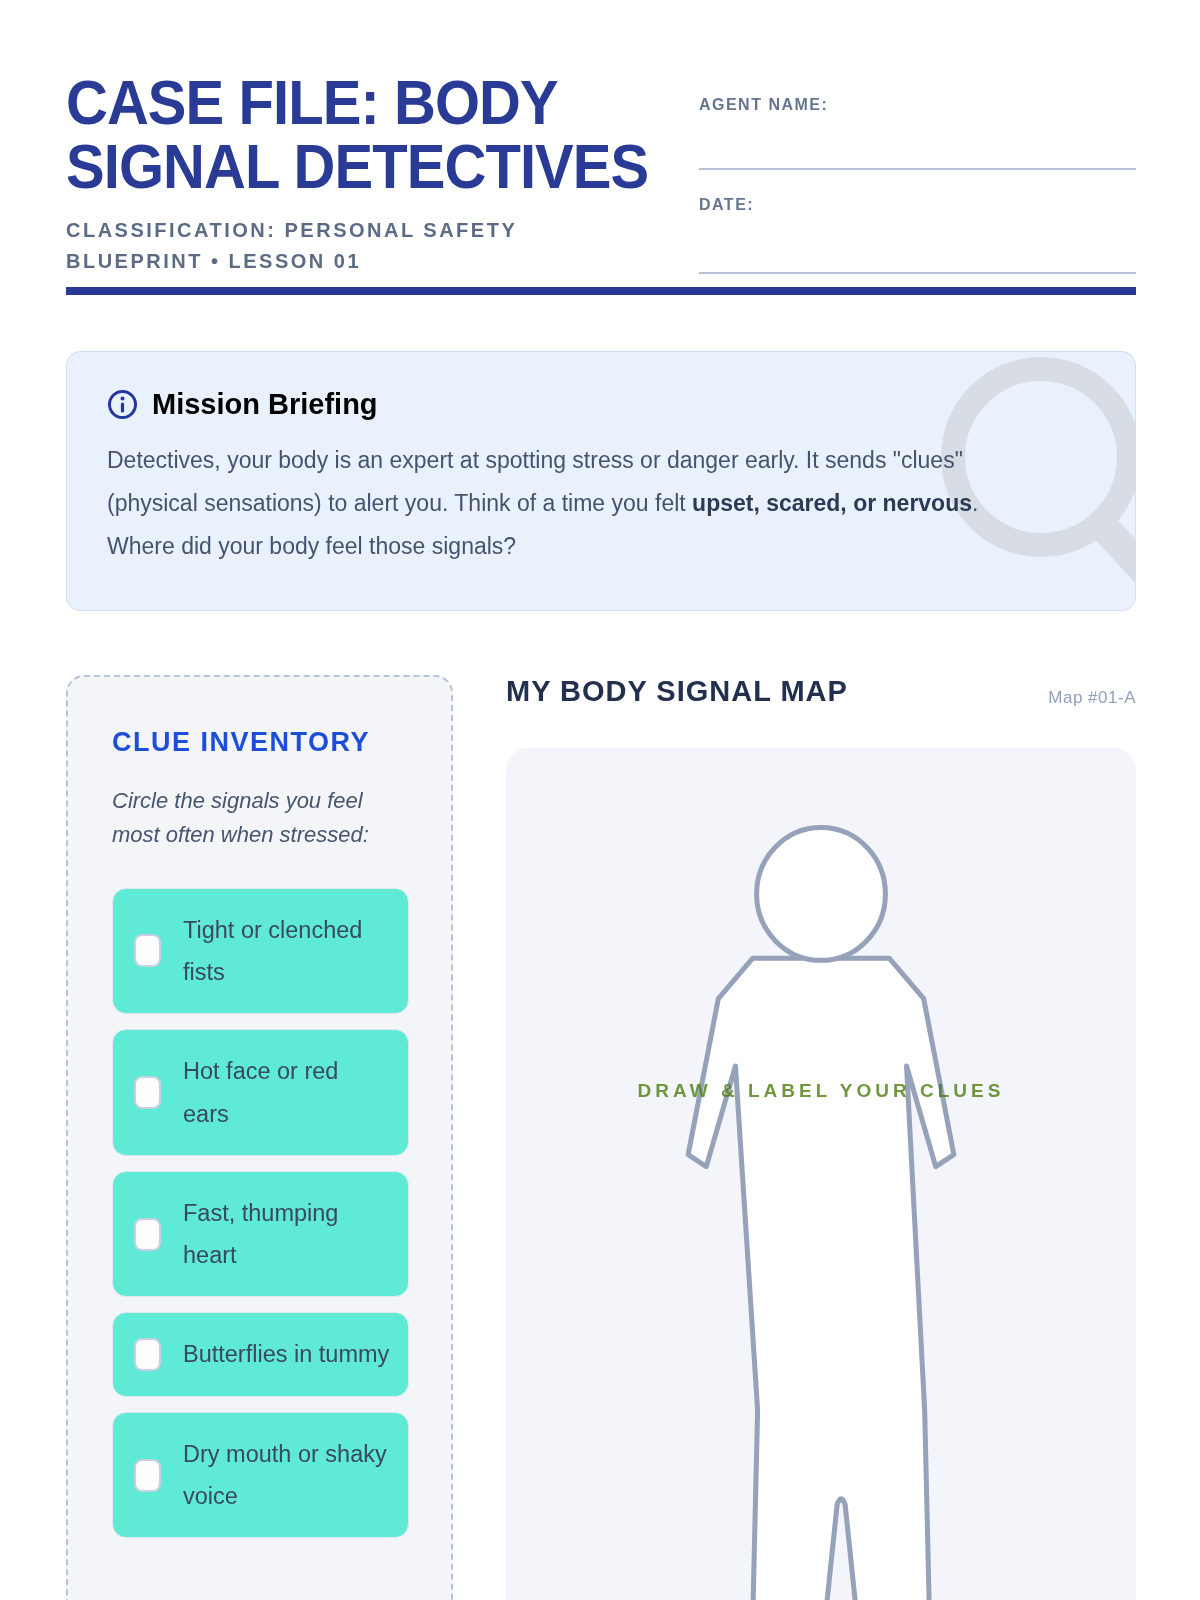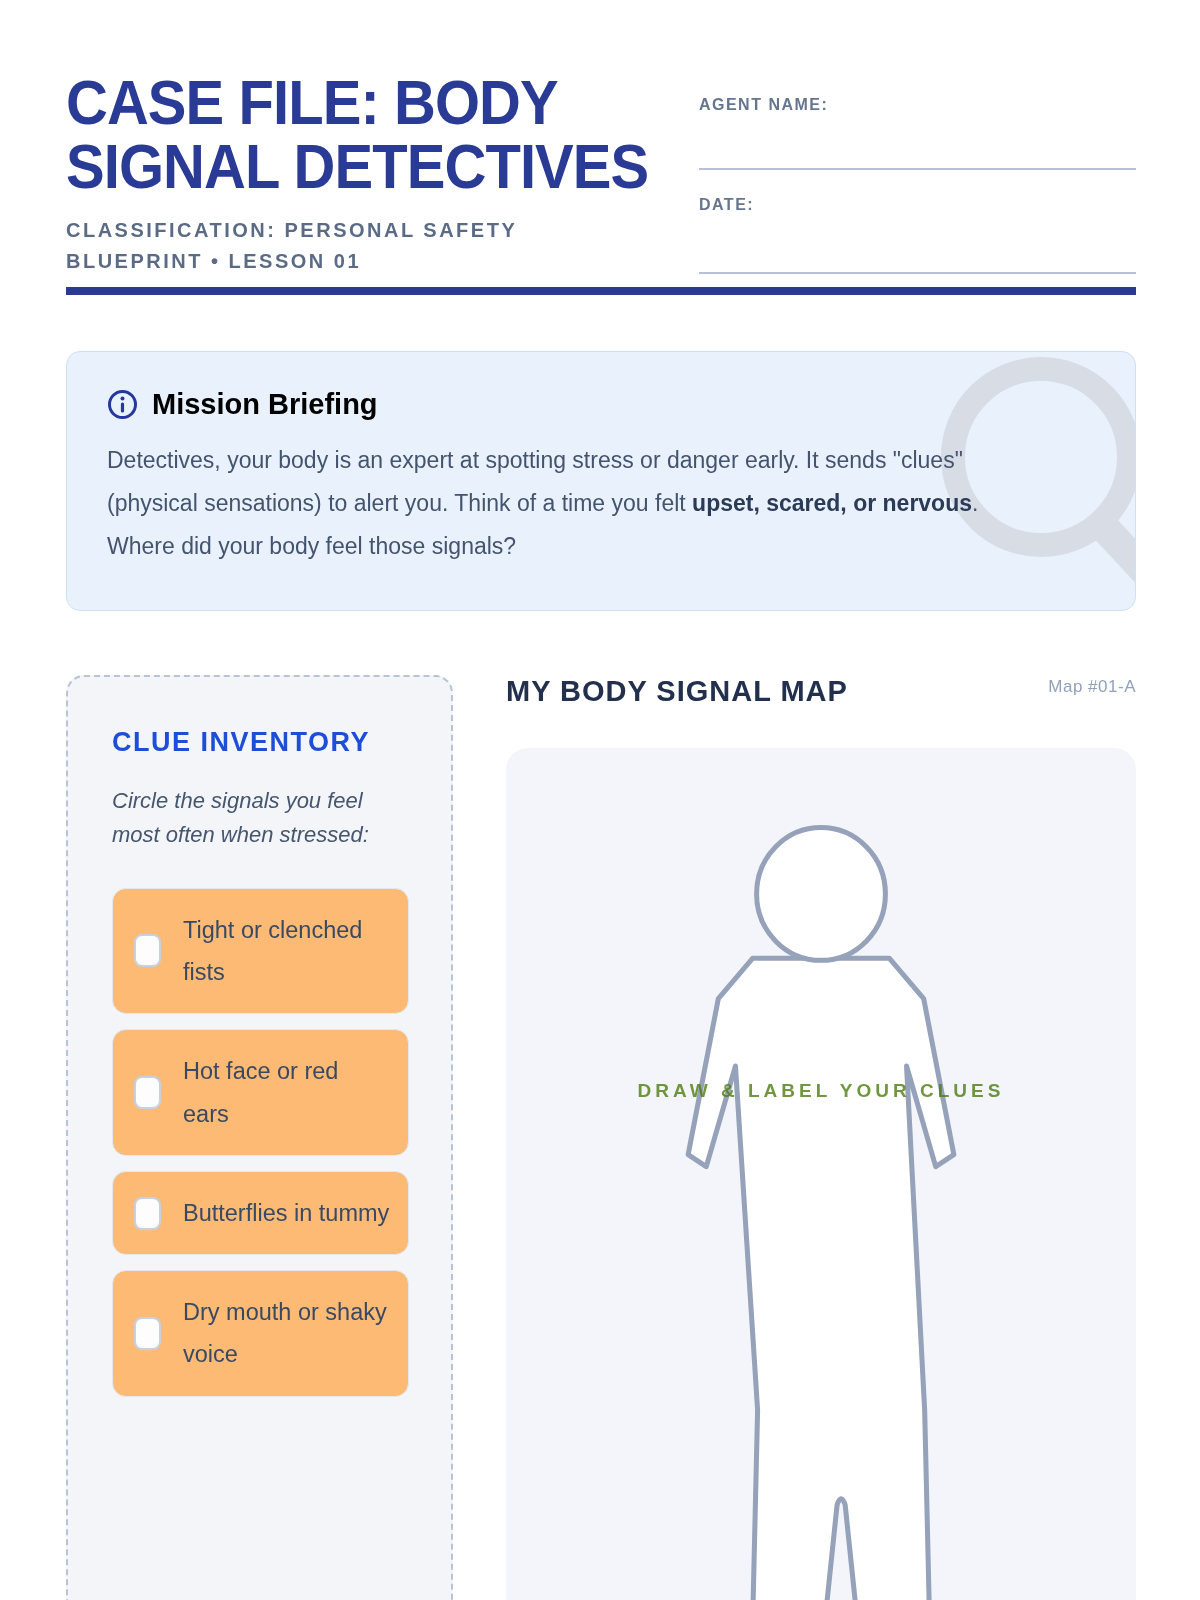"MY BODY SIGNAL MAP" .map-head { align-items: flex-start -> flex-end }
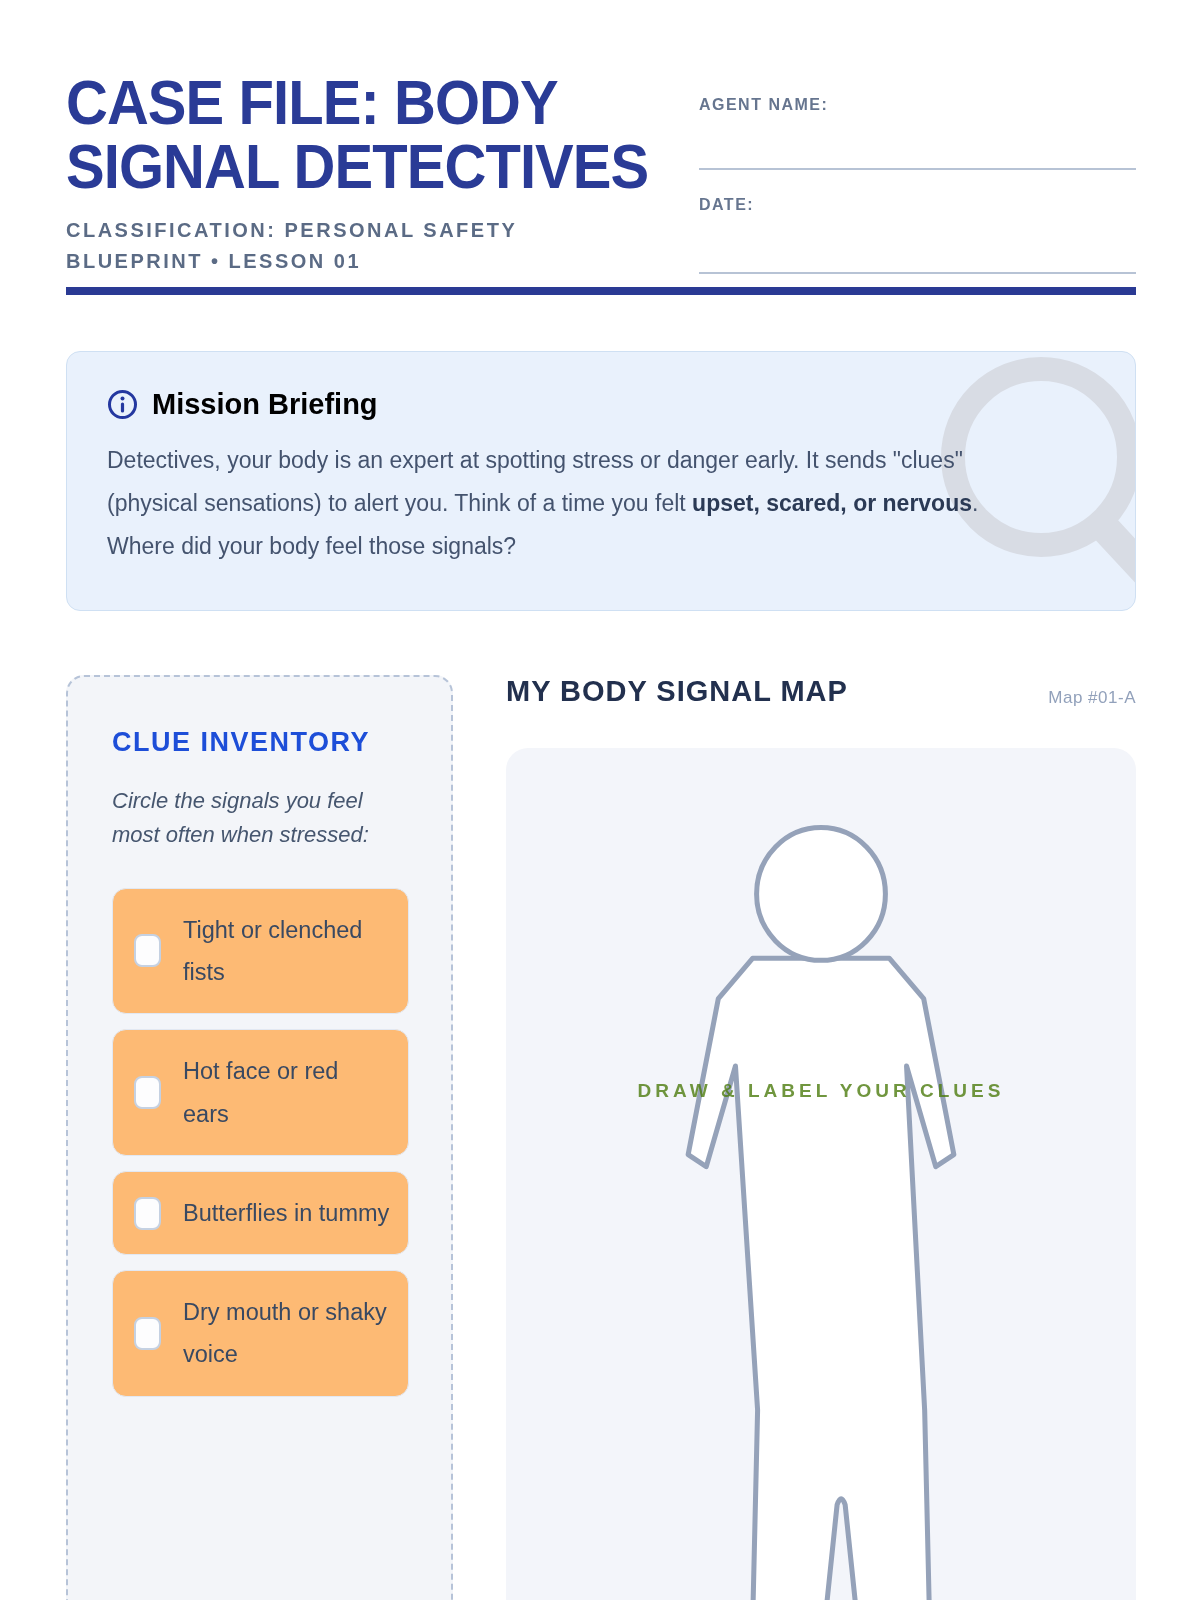"Tight or clenched fists" .clue-card { background: #fdba74 -> #5eead4 }
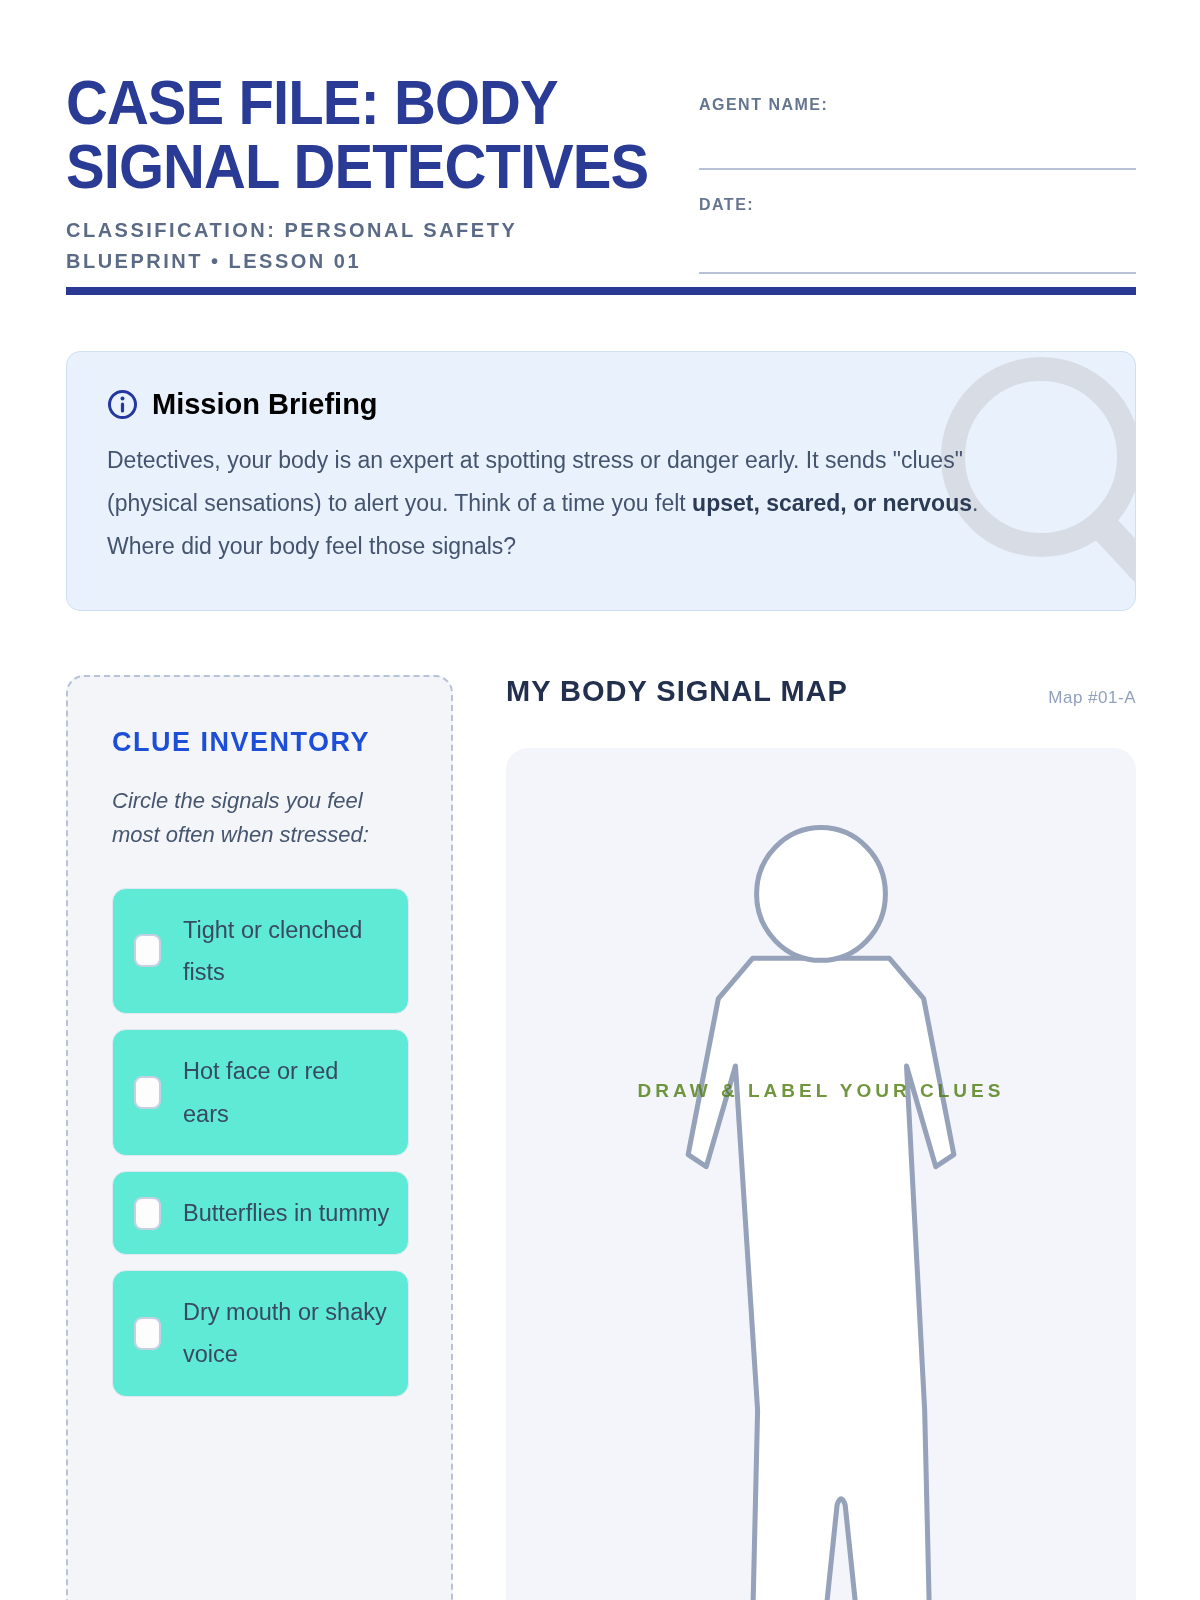"Fast, thumping heart" div.clue-card { html: none -> <div> <div></div> <div>Fast, thumping heart</div> </div> }
